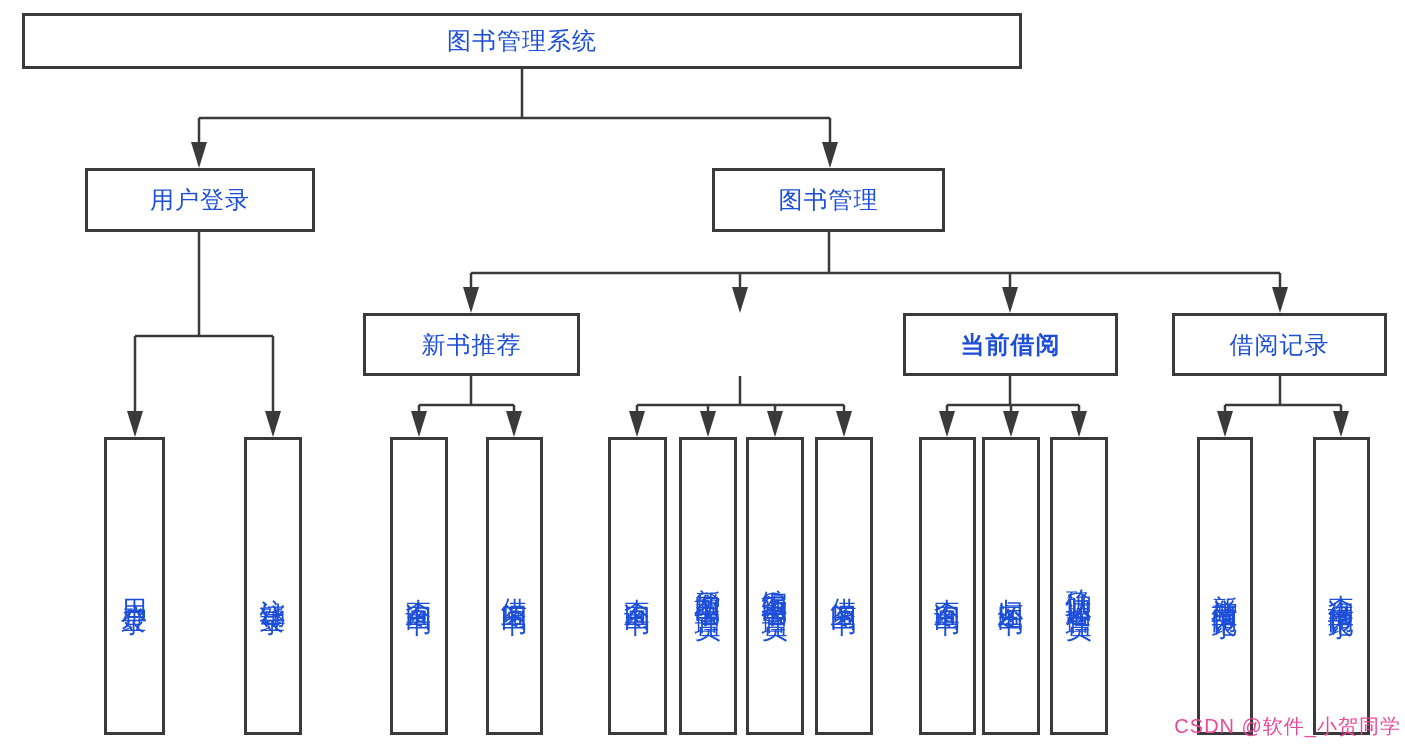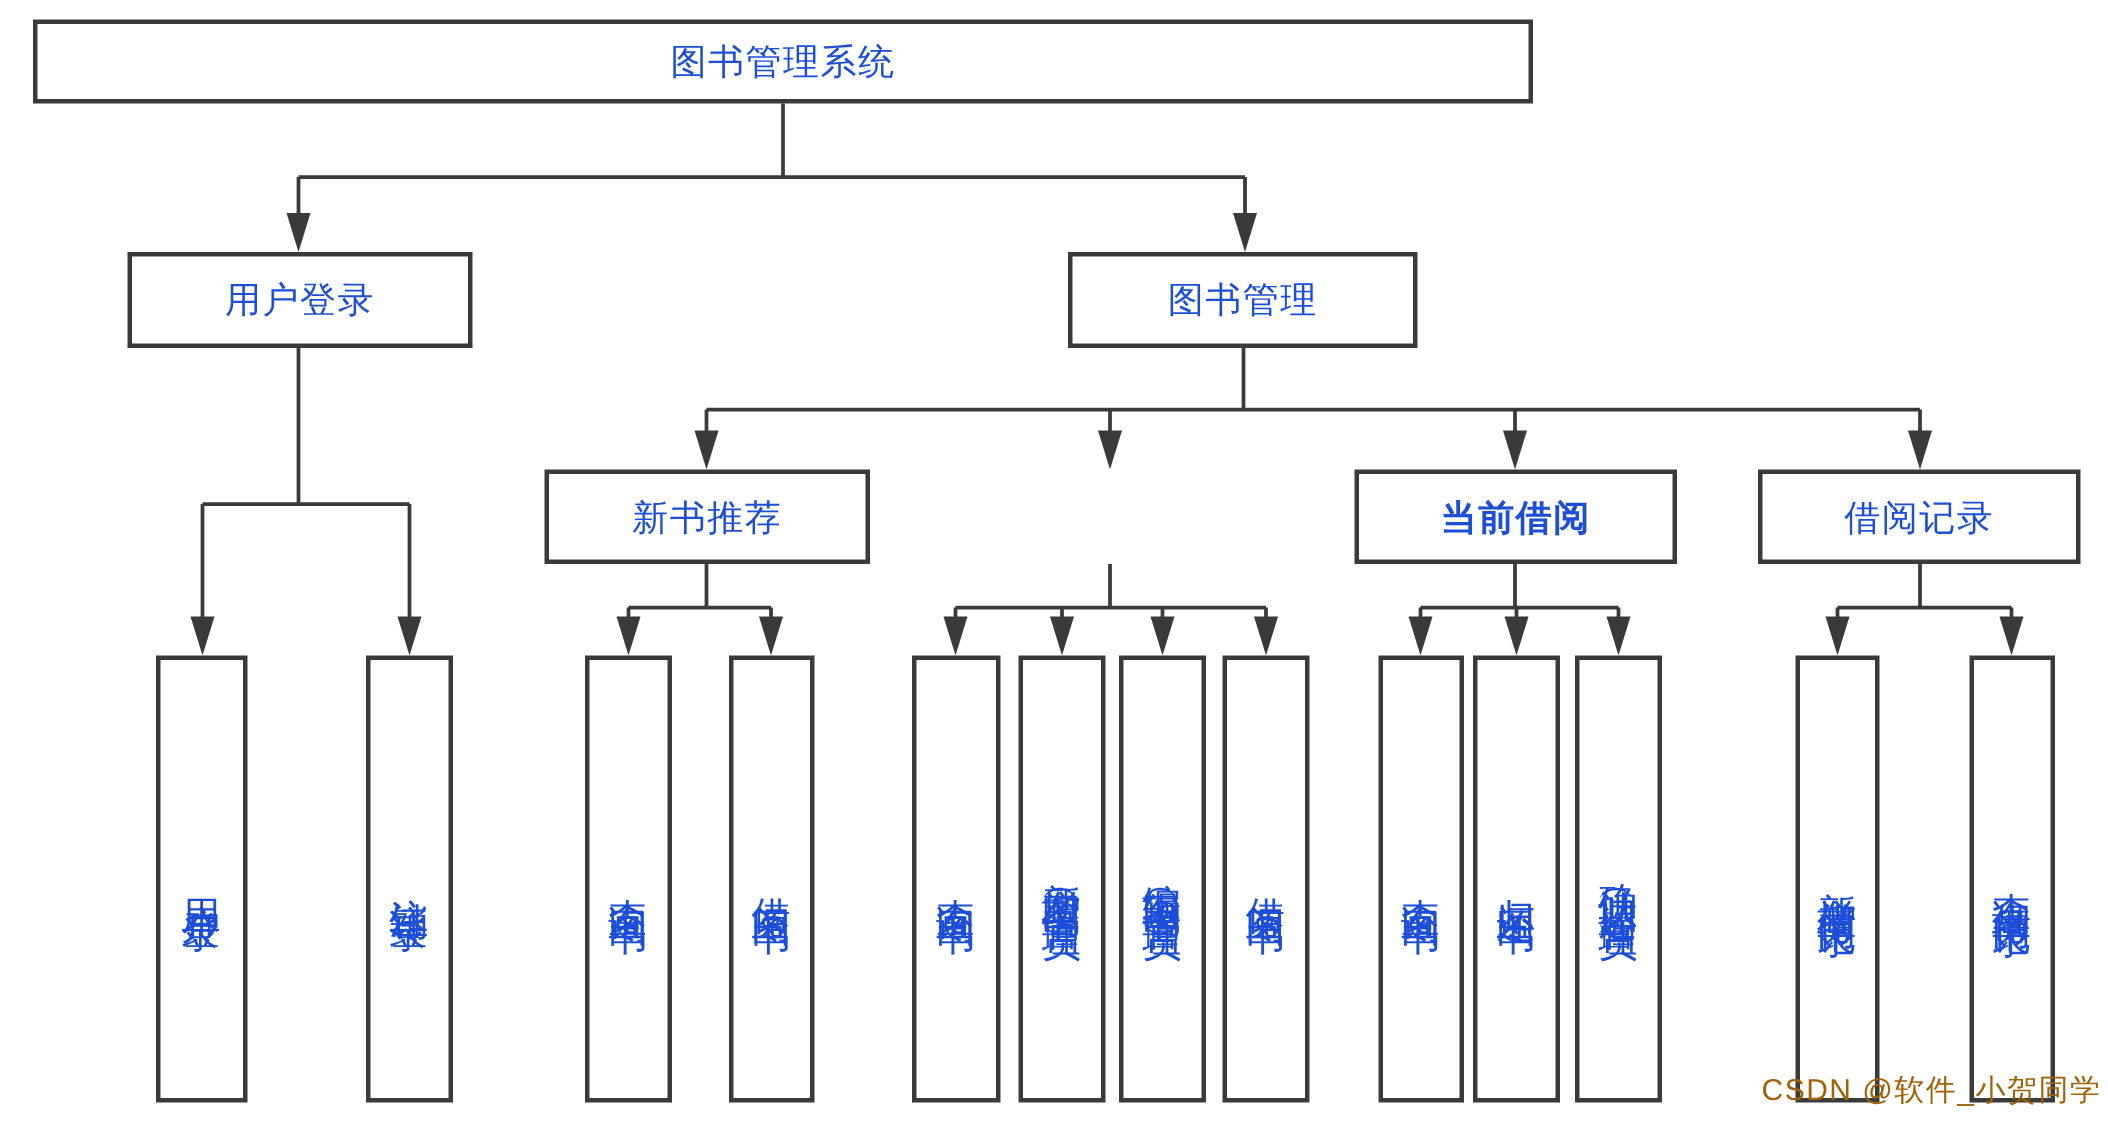"CSDN @软件_小贺同学" #watermark { color: #a16207 -> #ec4899 }
